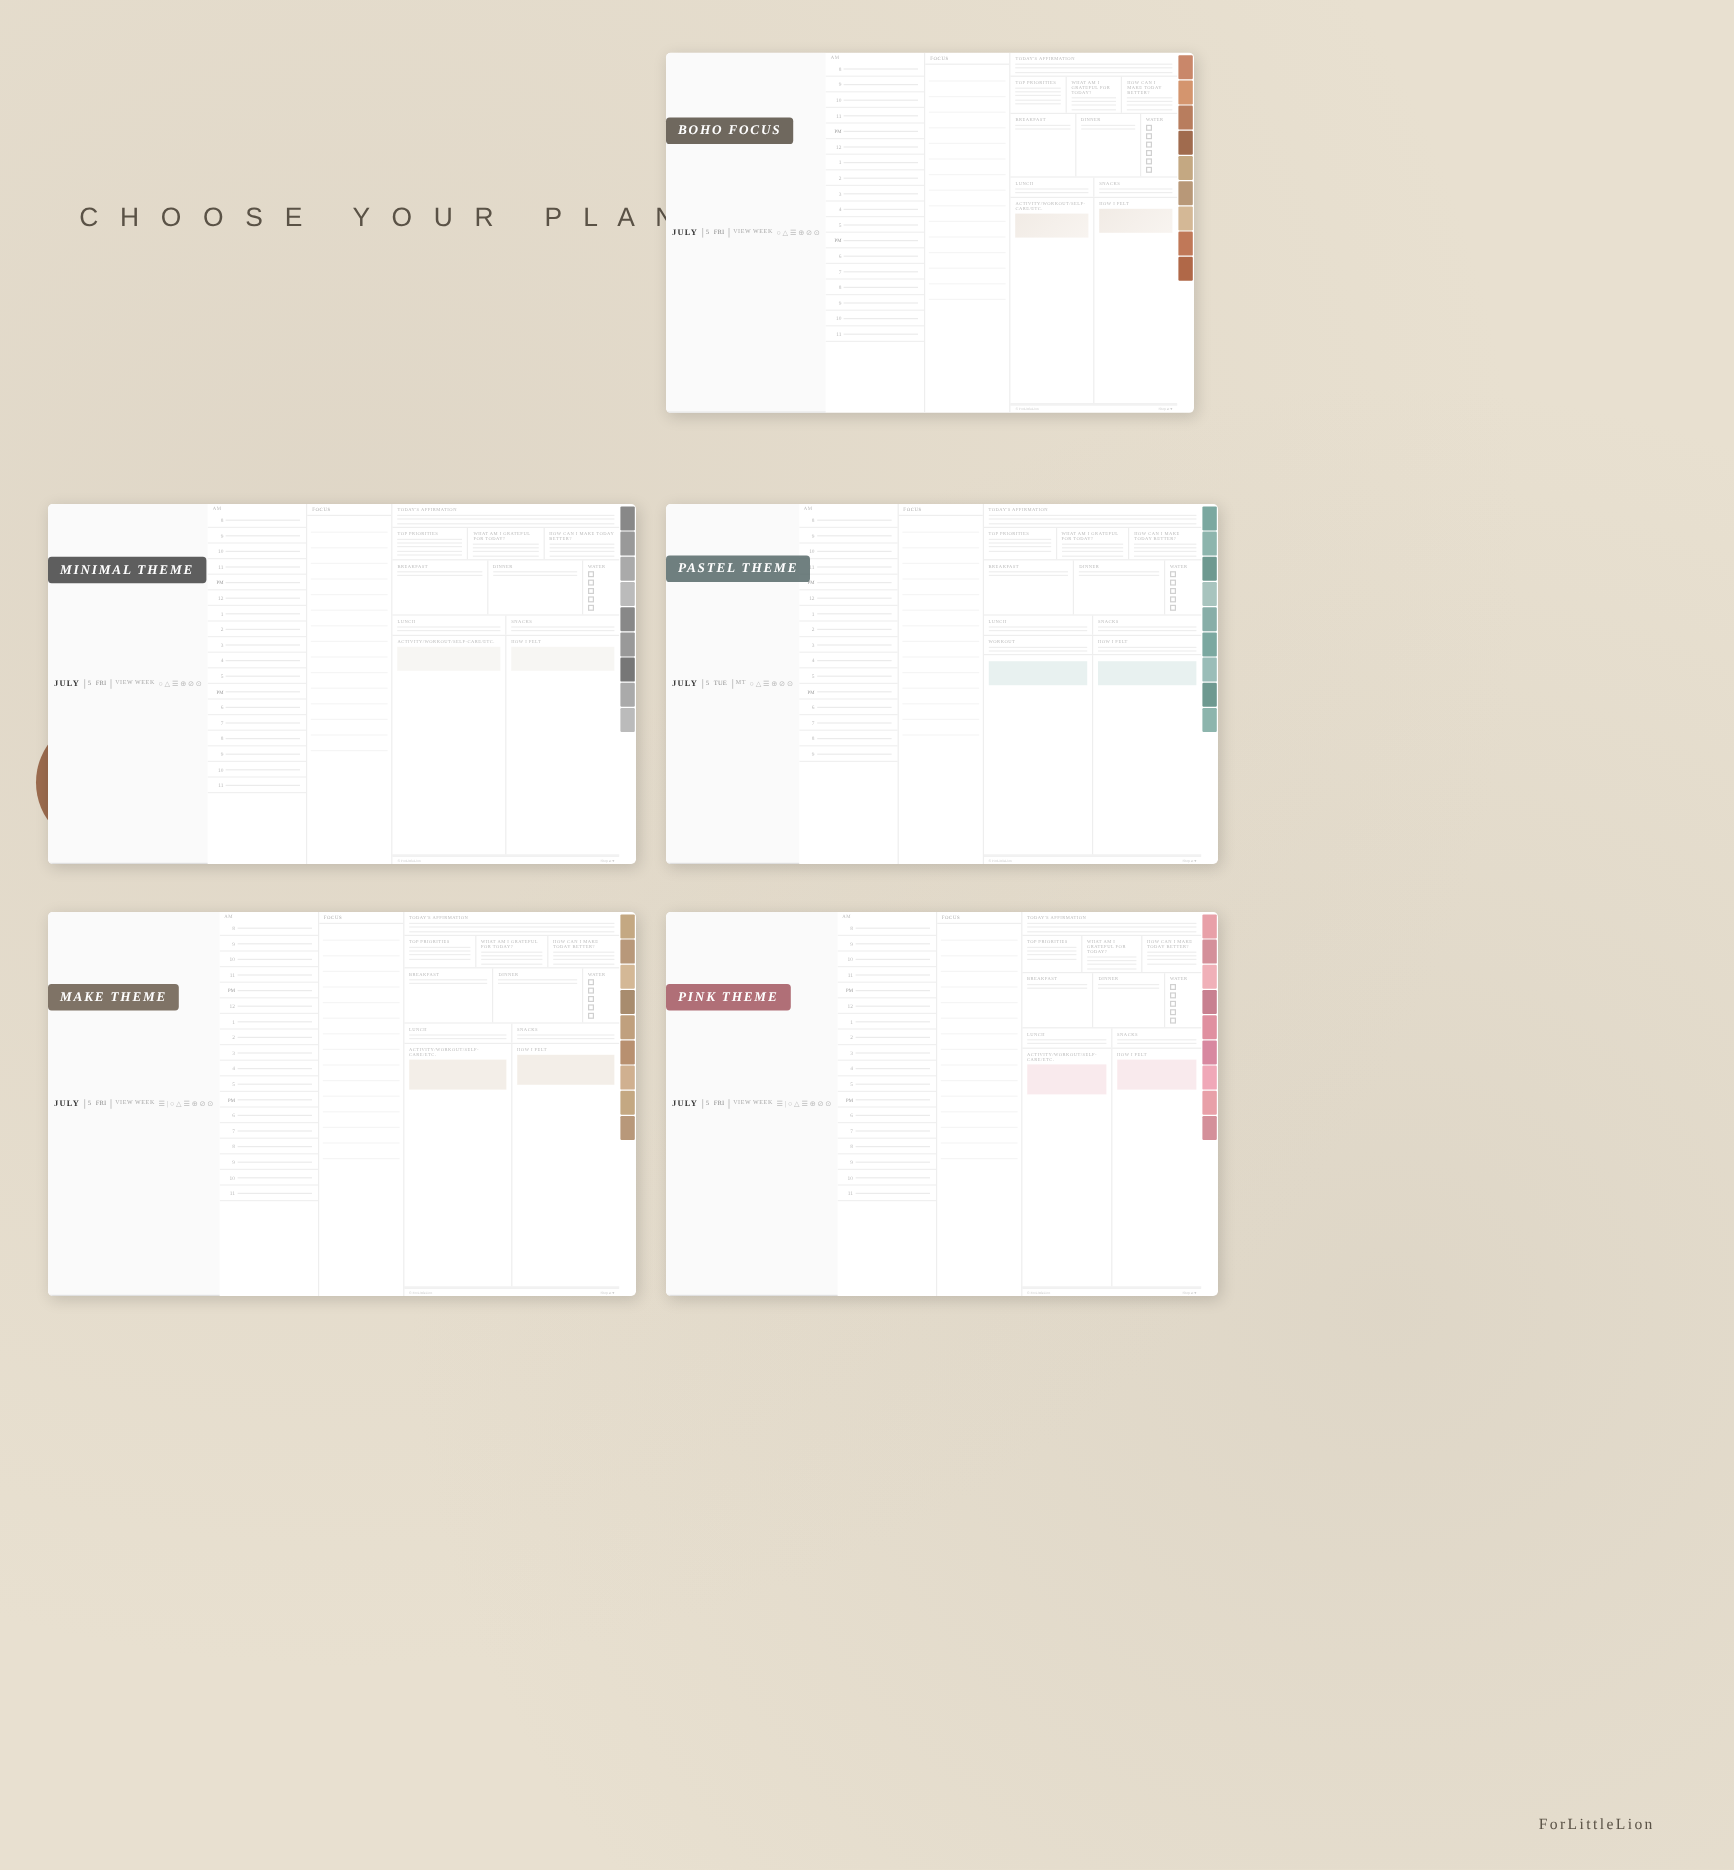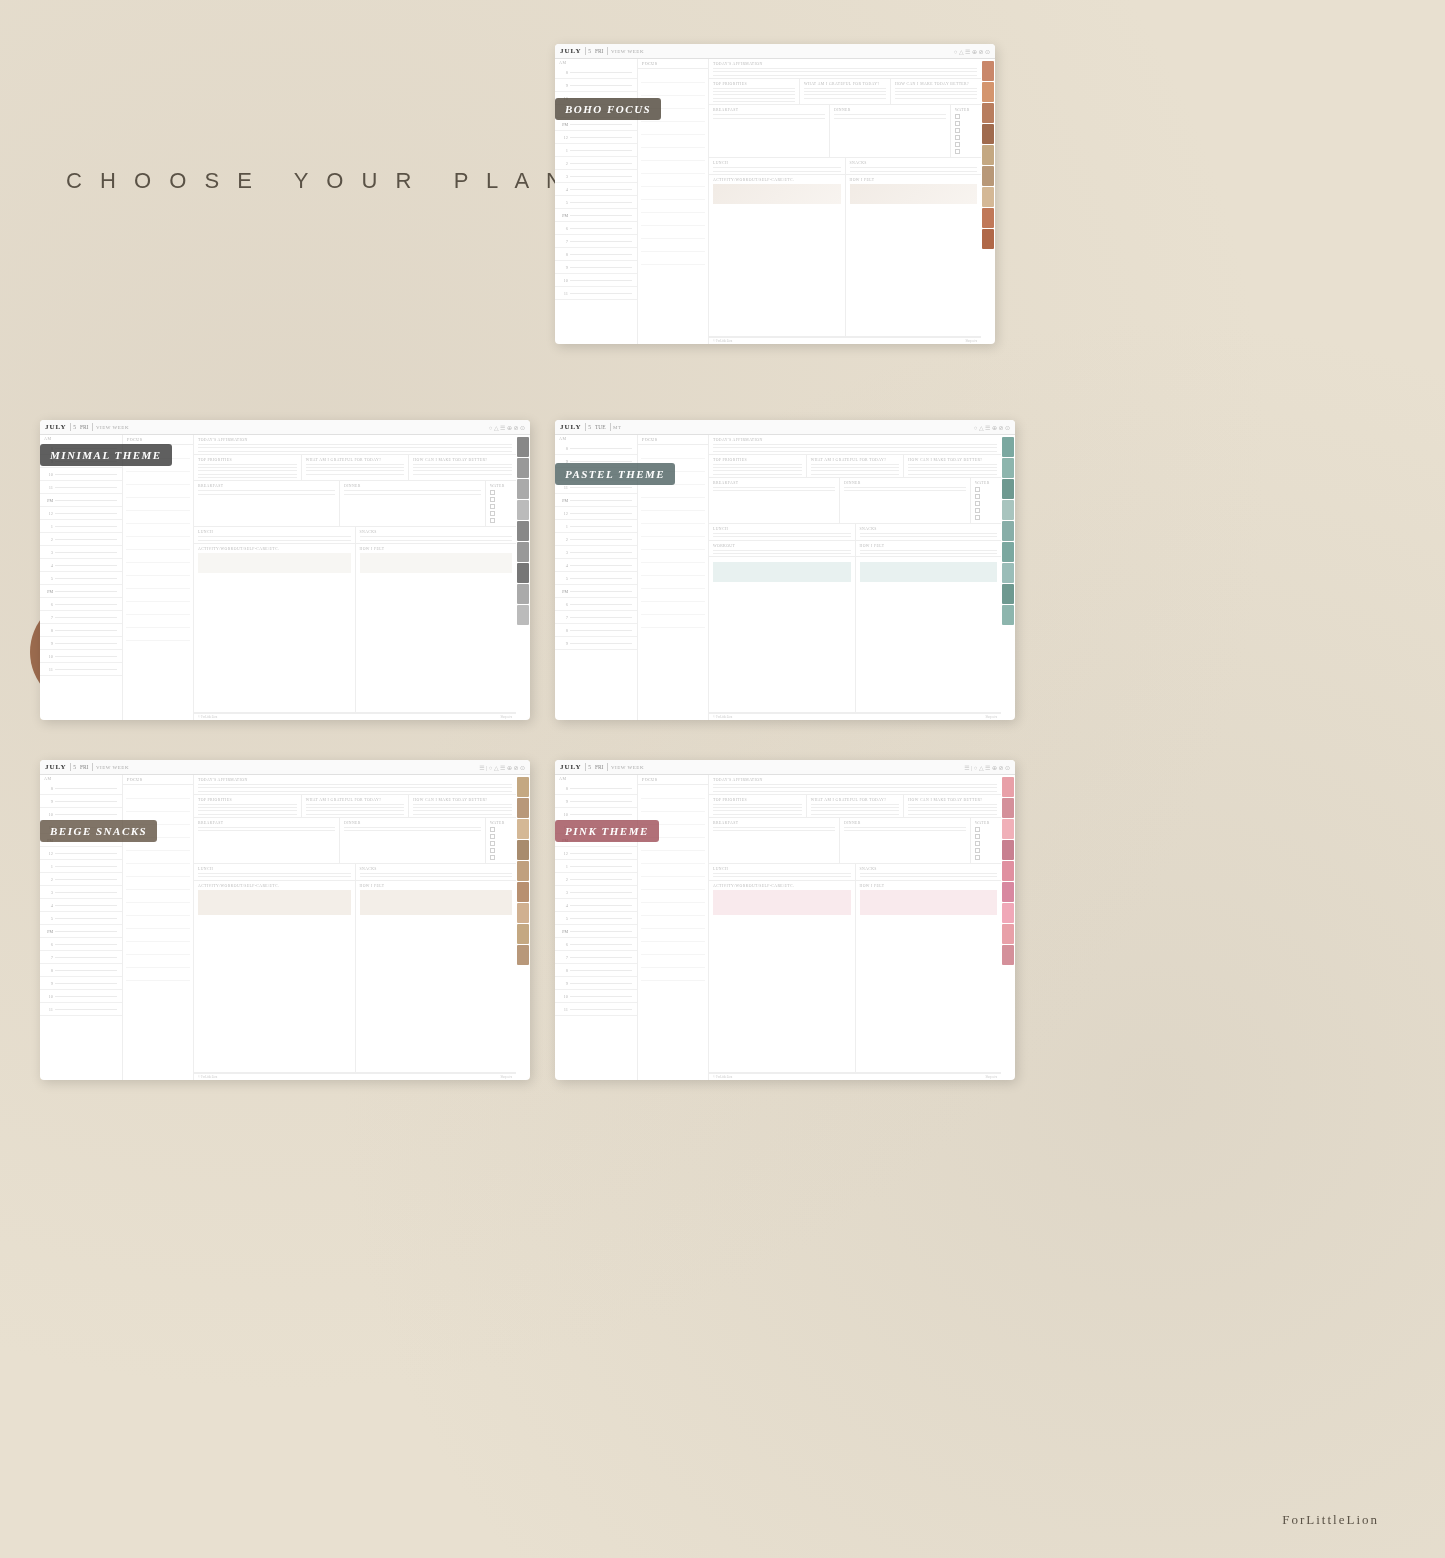"JULY" .mini-planner { flex-direction: column -> row }
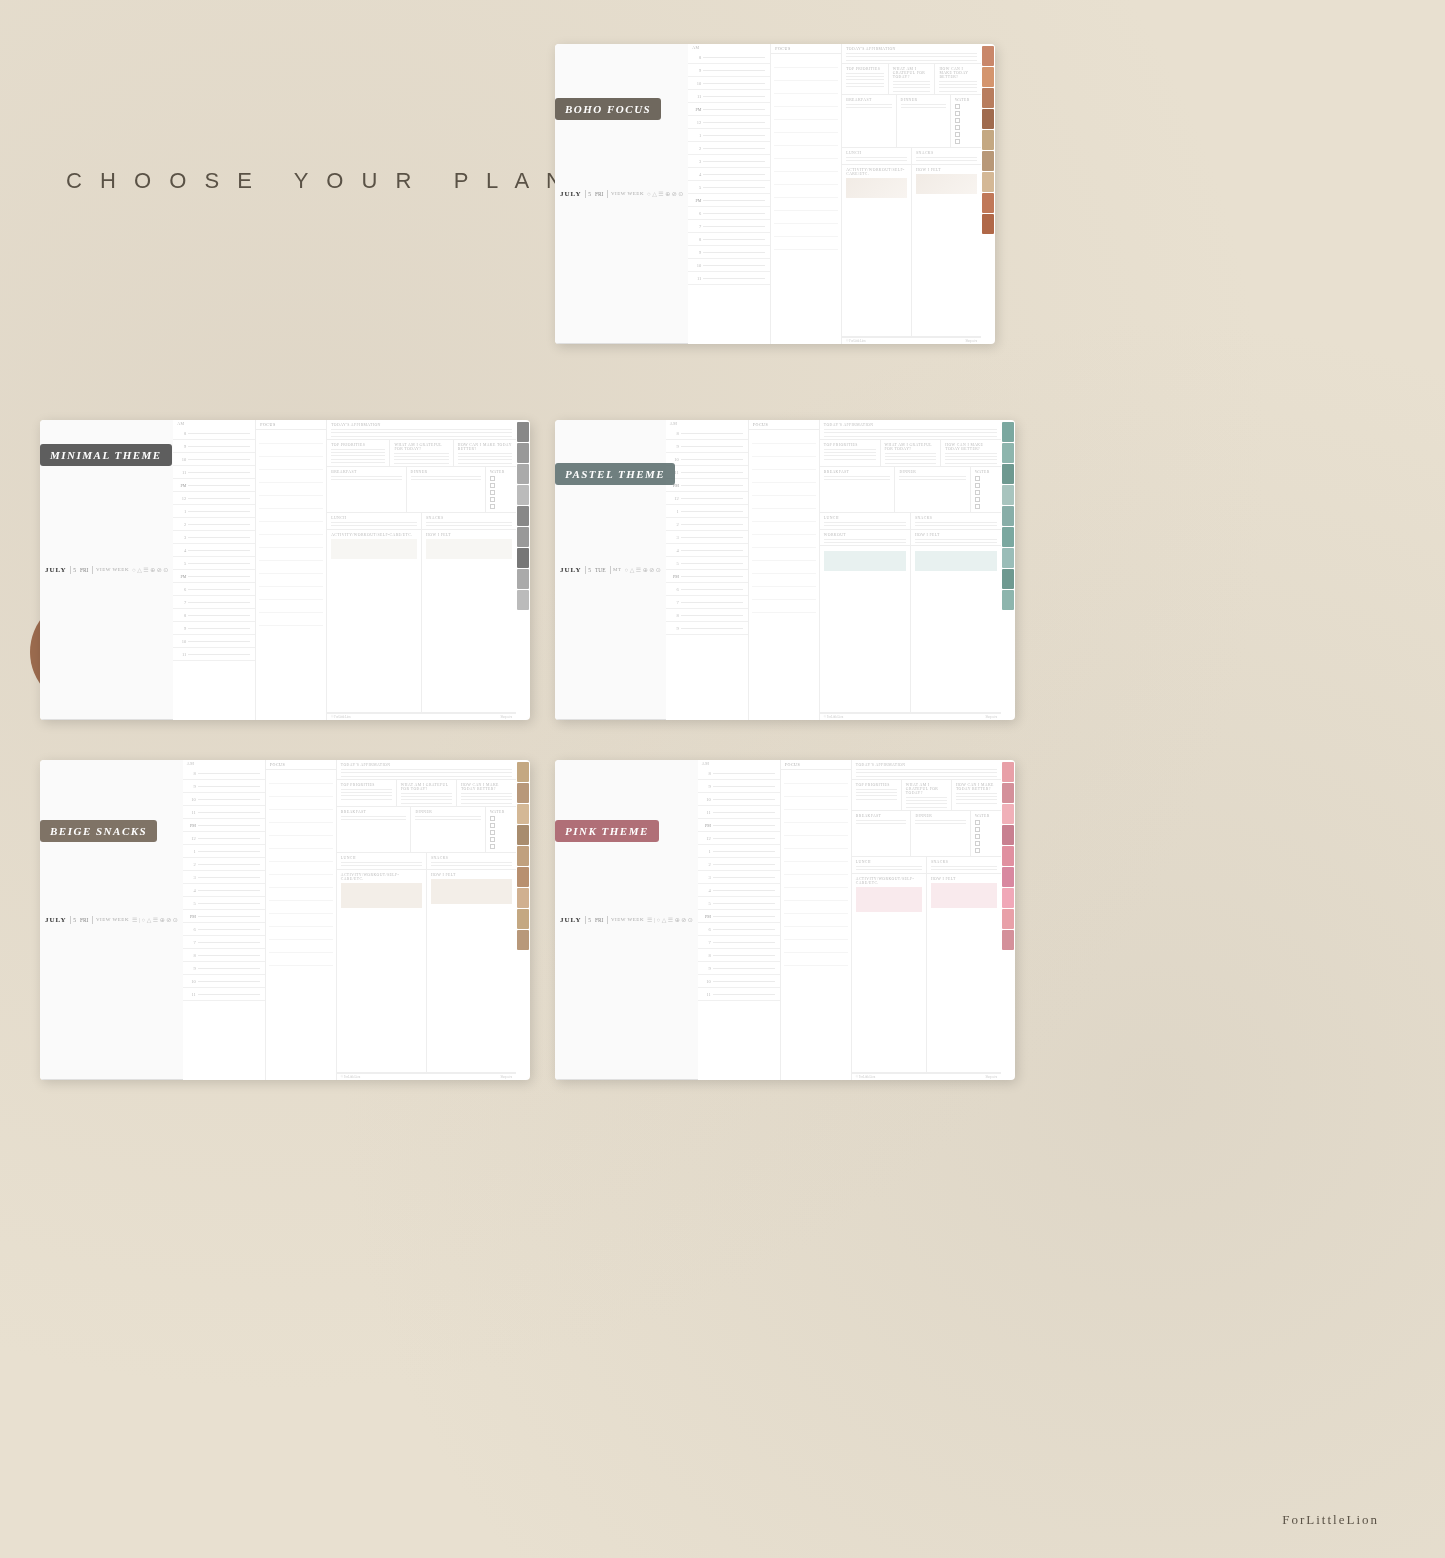"MINIMAL THEME" div.theme-label { top: 444px -> 464px }
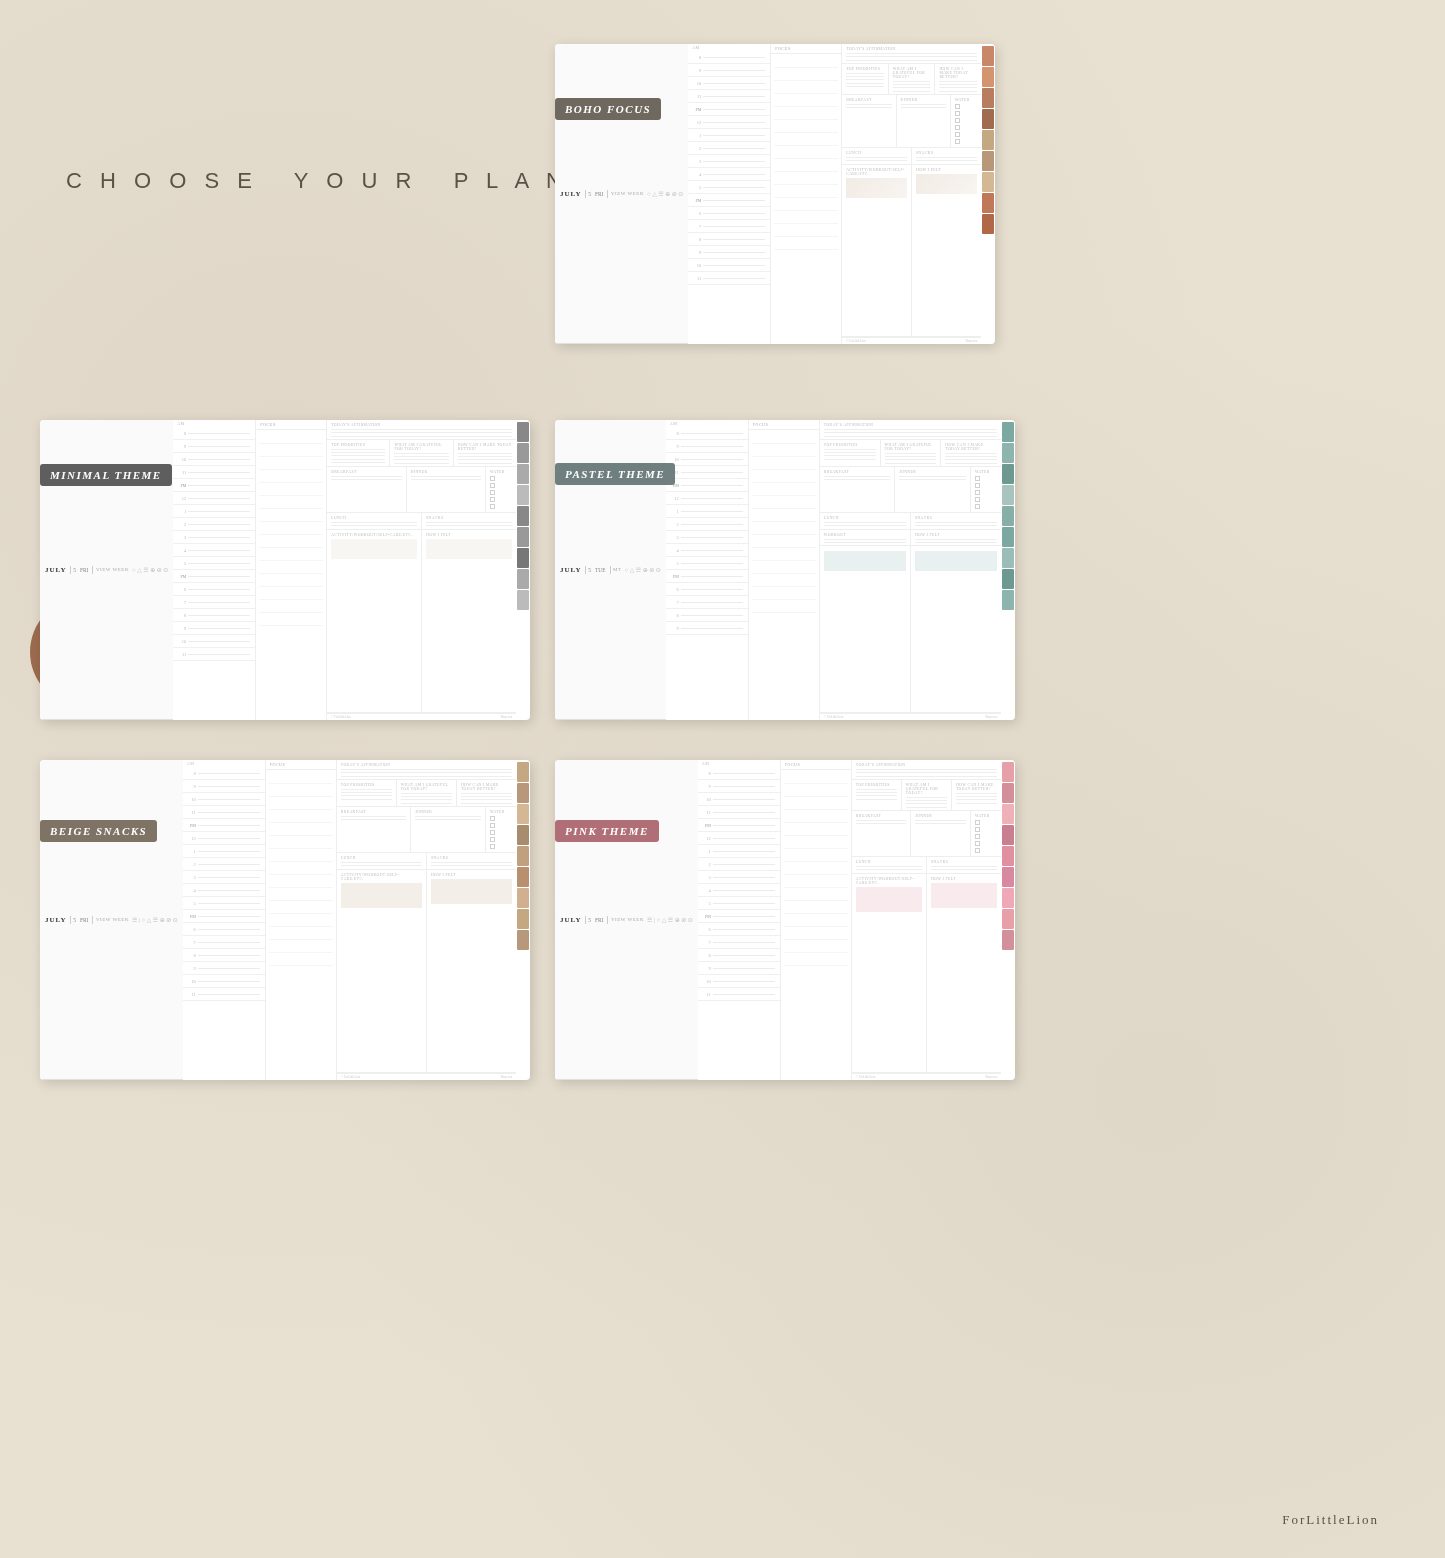"BEIGE SNACKS" div.theme-label { text: BEIGE SNACKS -> MAKE THEME }
